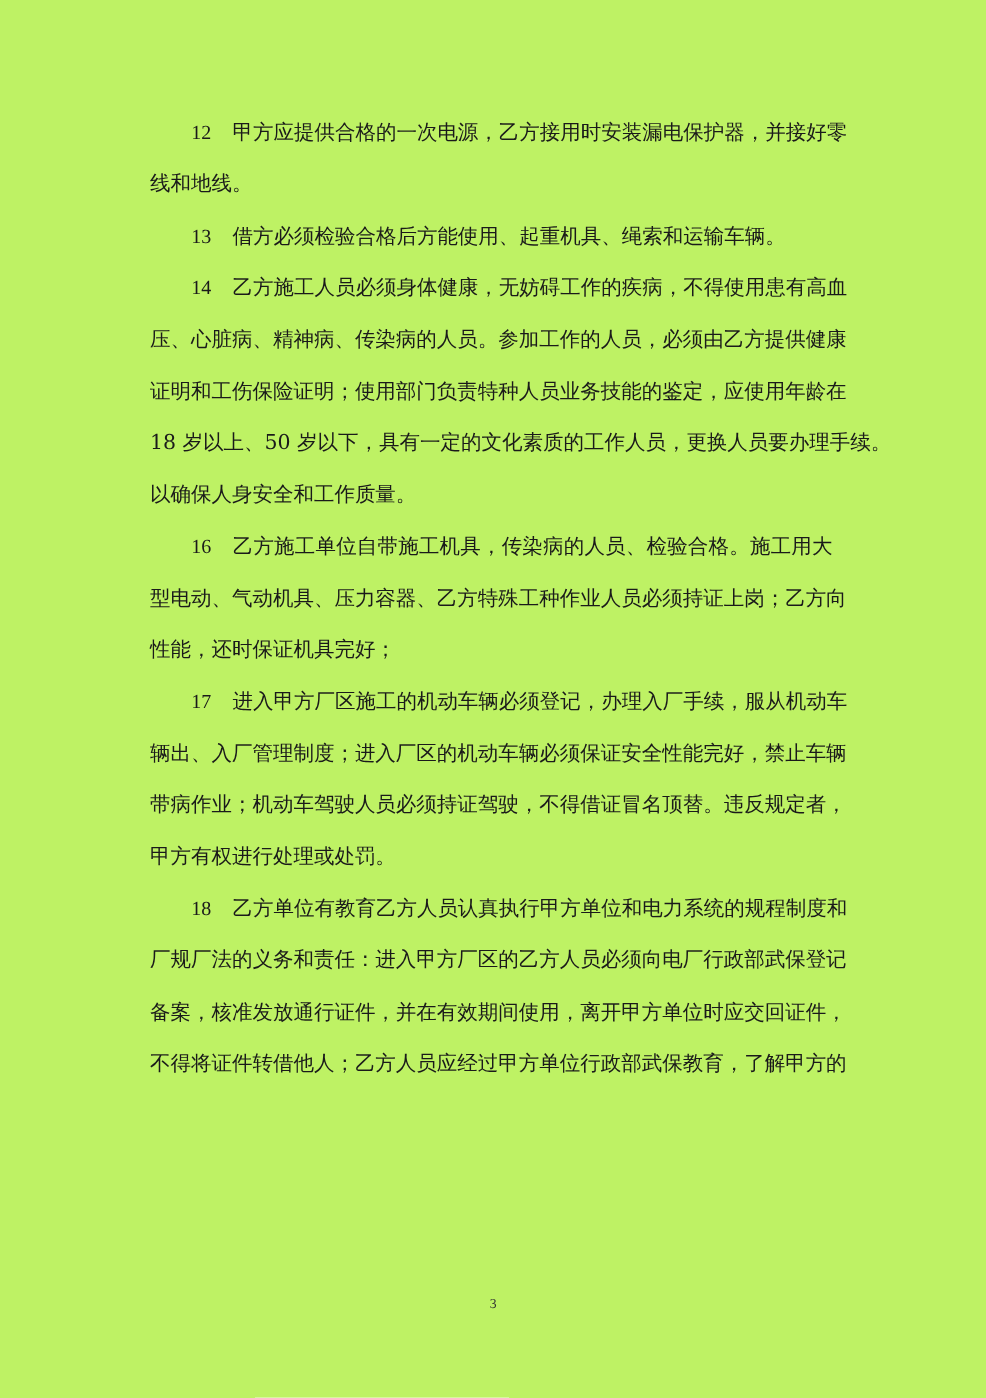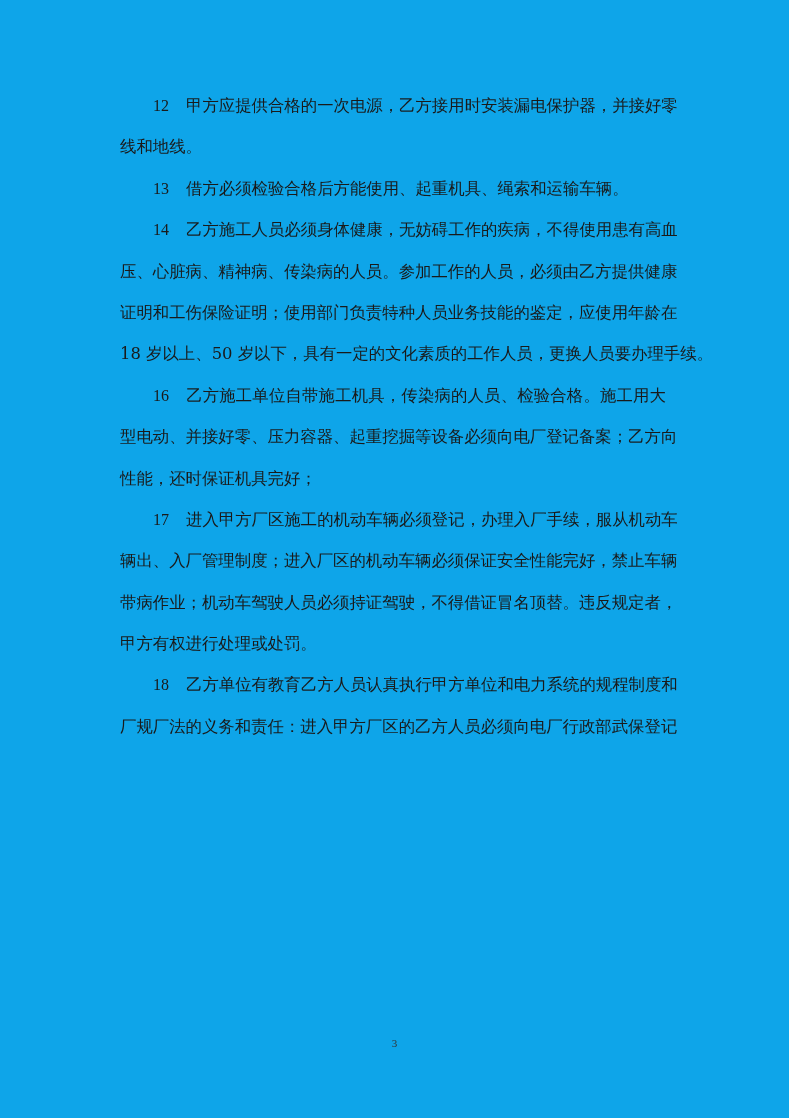"12 甲方应提供合格的一次电源，乙方接用时安装漏电保护器，并接好零" .page { background: #0ea5e9 -> #bef264 }
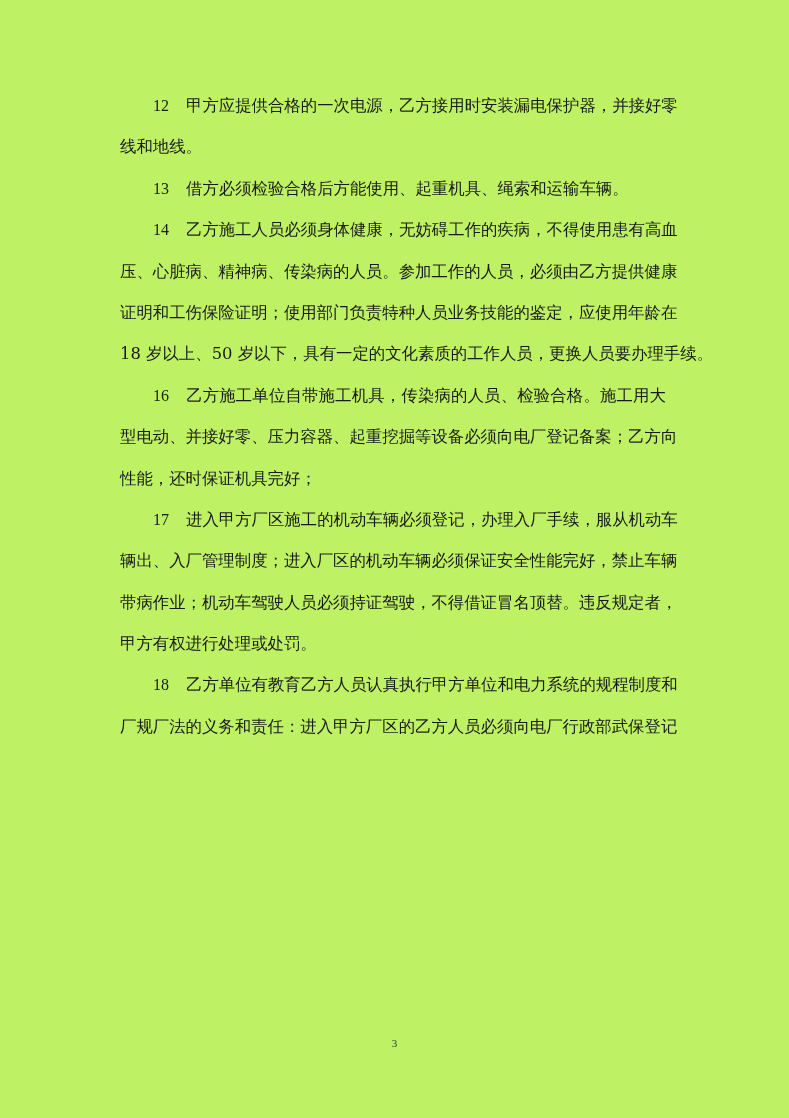"以确保人身安全和工作质量。" div.line { html: none -> <div>以确保人身安全和工作质量。</div> }
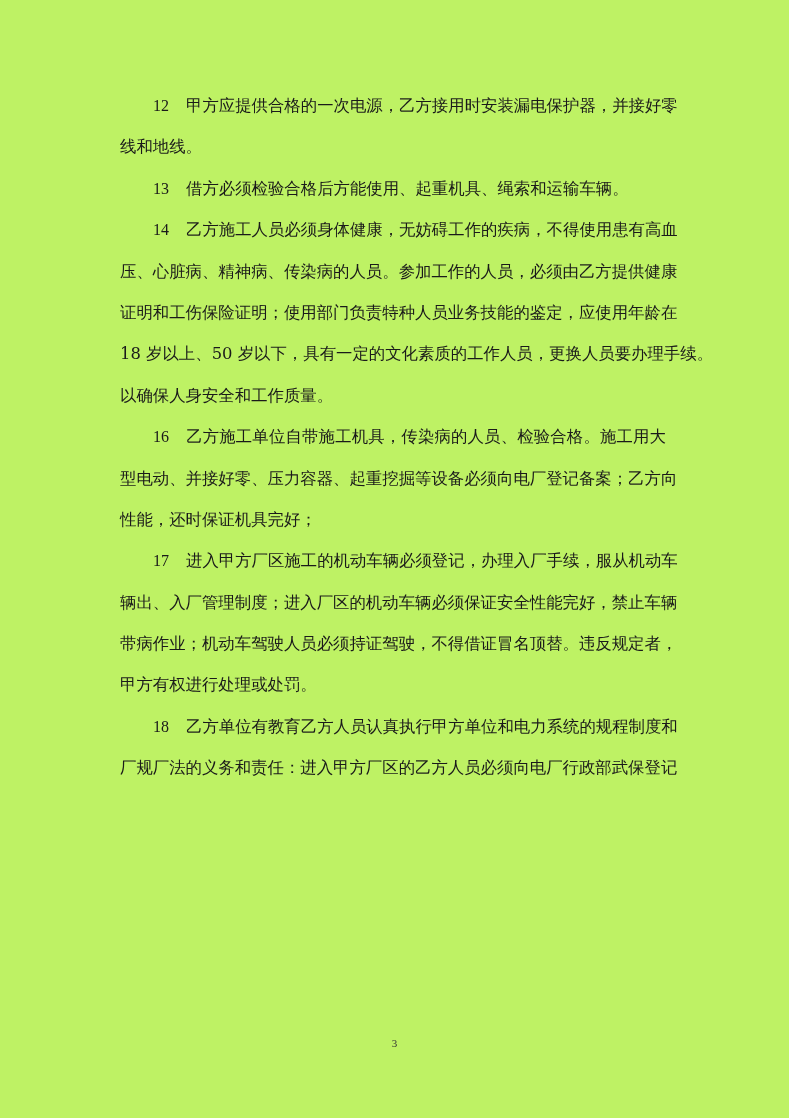"型电动、并接好零、压力容器、起重挖掘等设备必须向电厂登记备案；乙方向" div.line { text: 并接好零、压力容器、起重挖掘等设备必须向电厂登记备案 -> 气动机具、压力容器、乙方特殊工种作业人员必须持证上岗 }
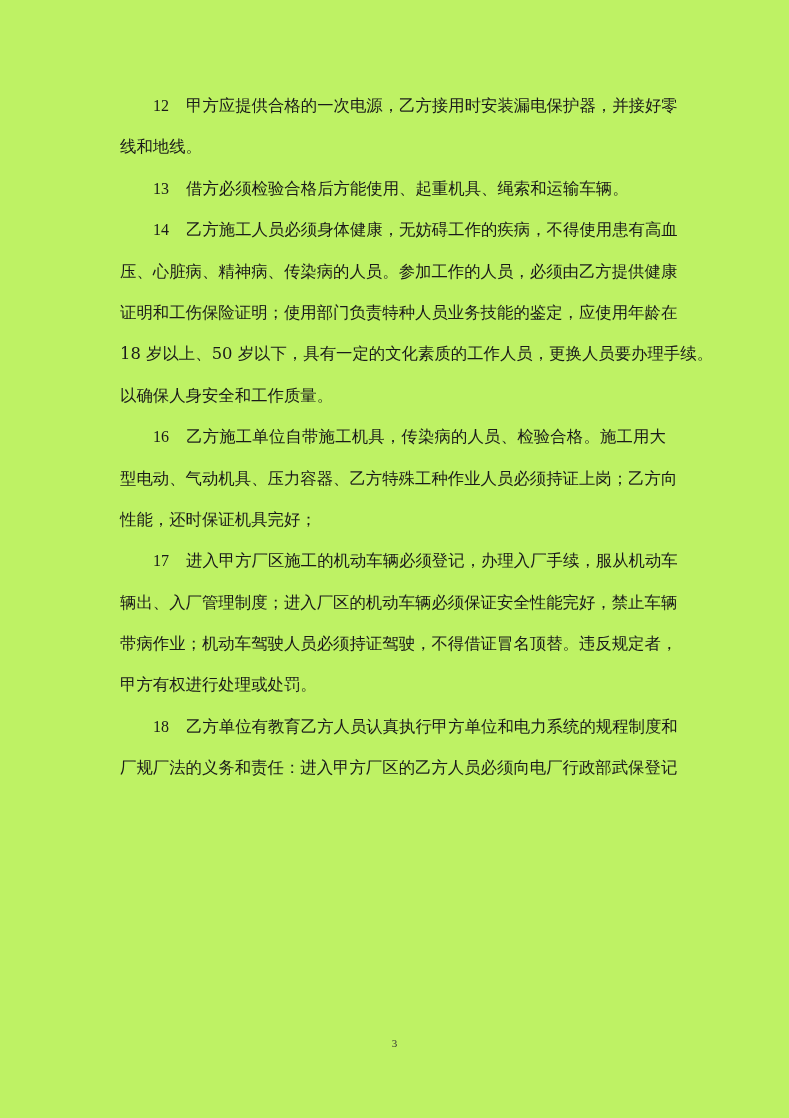"备案，核准发放通行证件，并在有效期间使用，离开甲方单位时应交回证件，" div.line { html: none -> <div>备案，核准发放通行证件，并在有效期间使用，离开甲方单位时应交回证件，</div> }
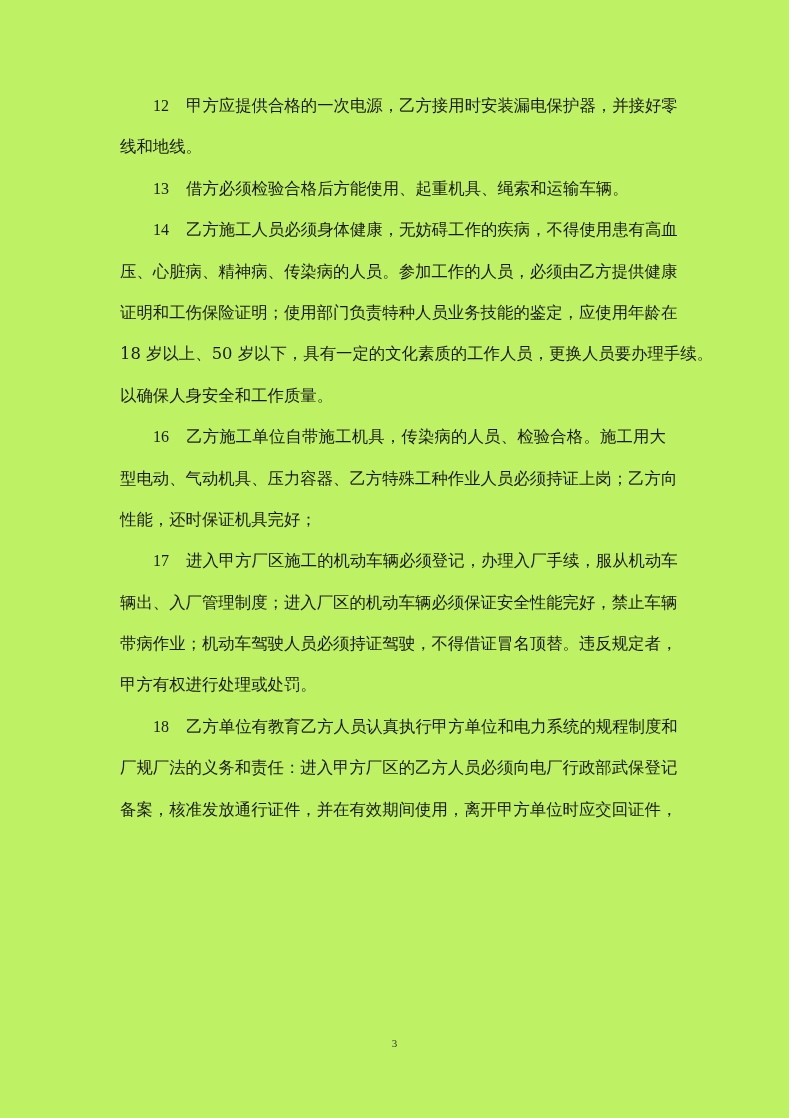"不得将证件转借他人；乙方人员应经过甲方单位行政部武保教育，了解甲方的" div.line { html: none -> <div>不得将证件转借他人；乙方人员应经过甲方单位行政部武保教育，了解甲方的</div> }
